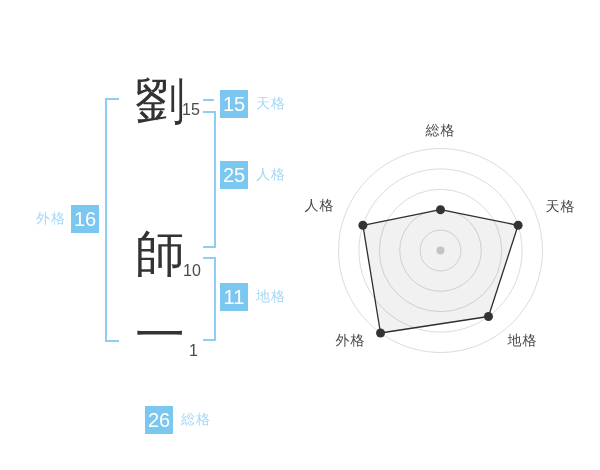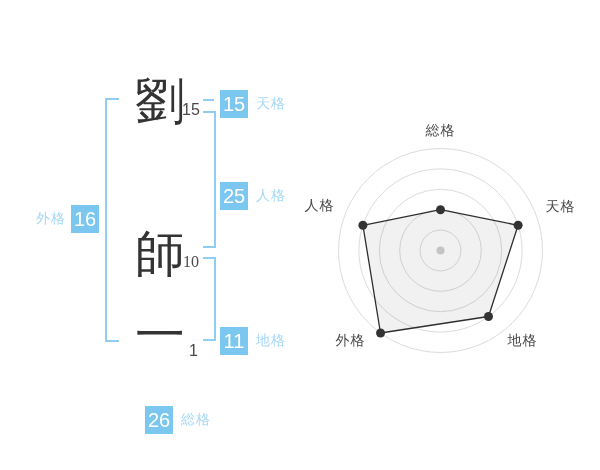"25" div.badge { top: 182px -> 161px }
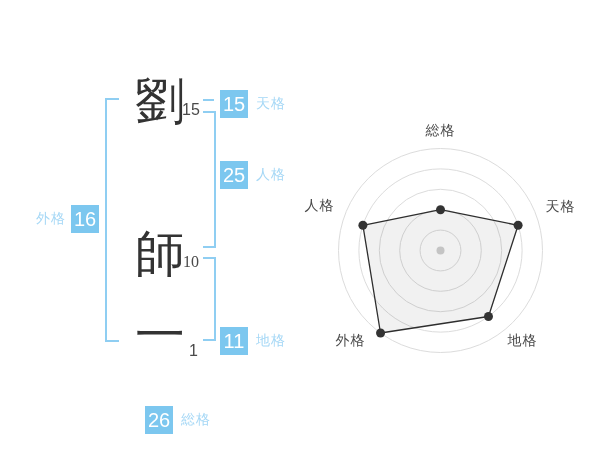"10" div.strokes { font-family: Liberation Serif, serif -> none; top: 252px -> 261px }
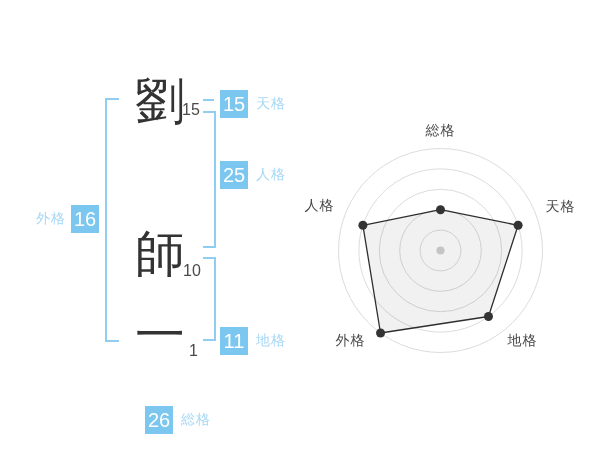"11" div.badge { margin-top: 44px -> none }
